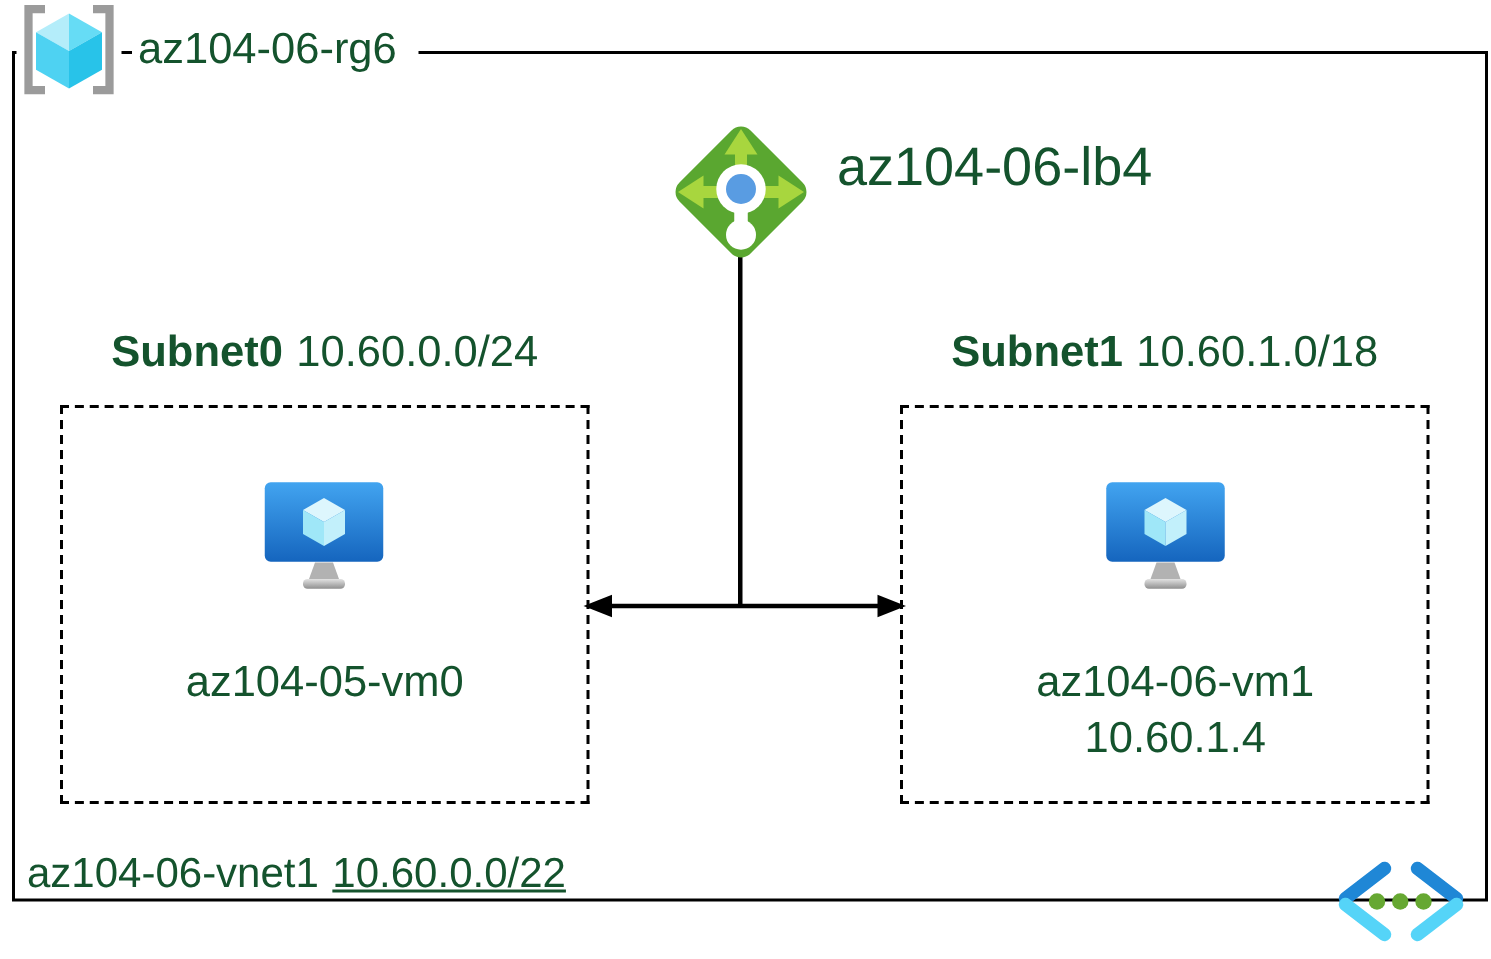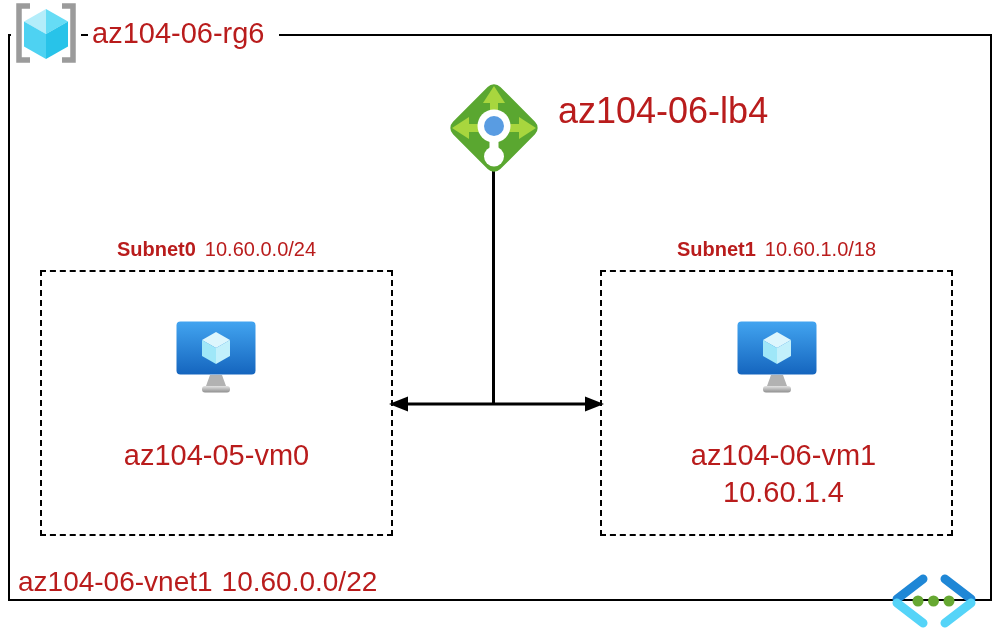"az104-06-rg6" .stage { color: #b91c1c -> #14532d }
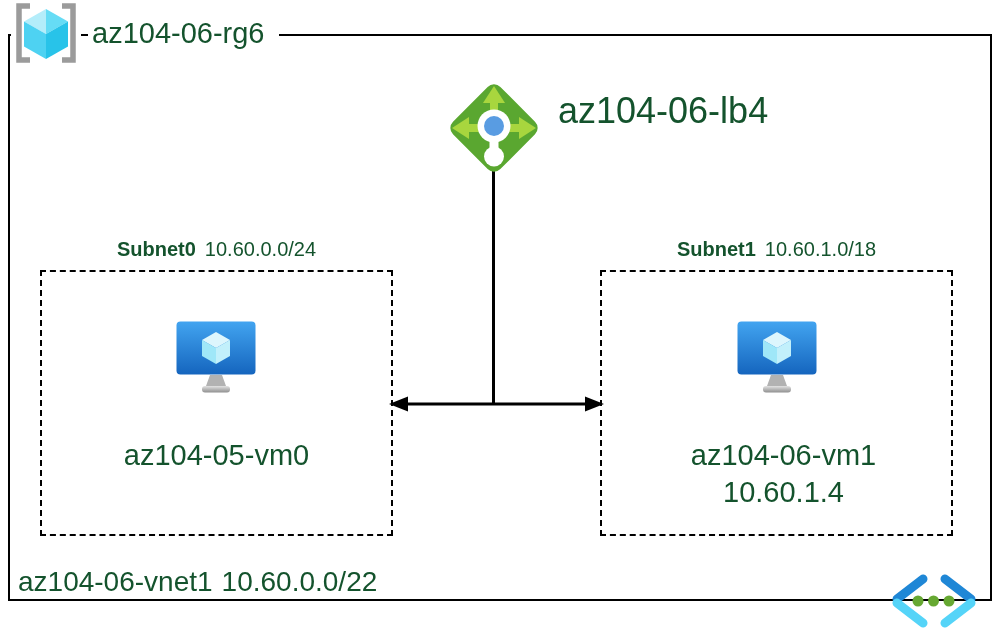"Subnet0 10.60.0.0/24" .subnet-title { font-size: 20px -> 29px; margin-top: 14px -> none }
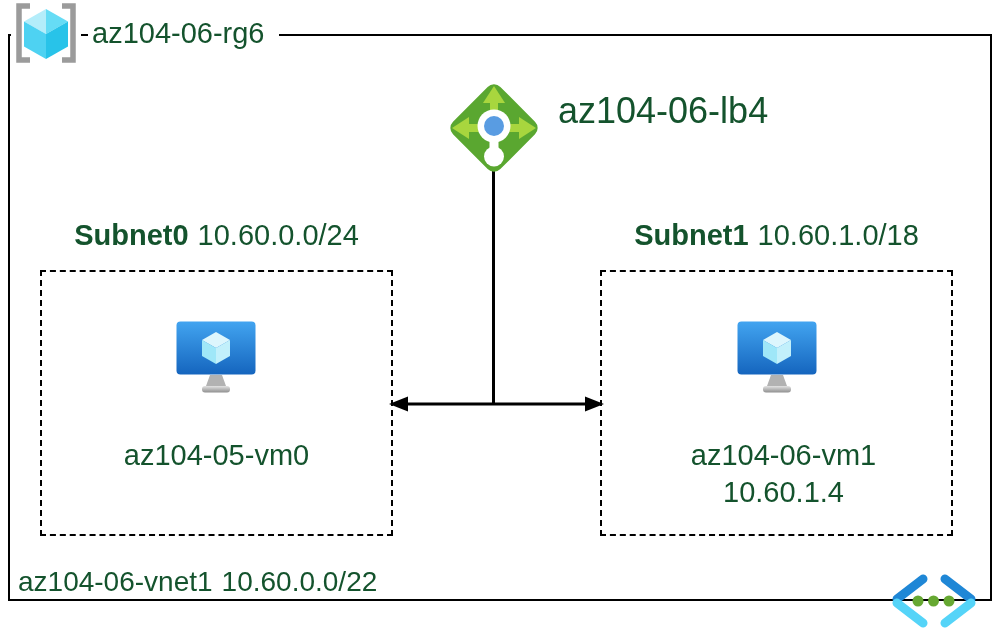"10.60.0.0/22" .vnet-label .vcidr { text-decoration: none -> underline }
